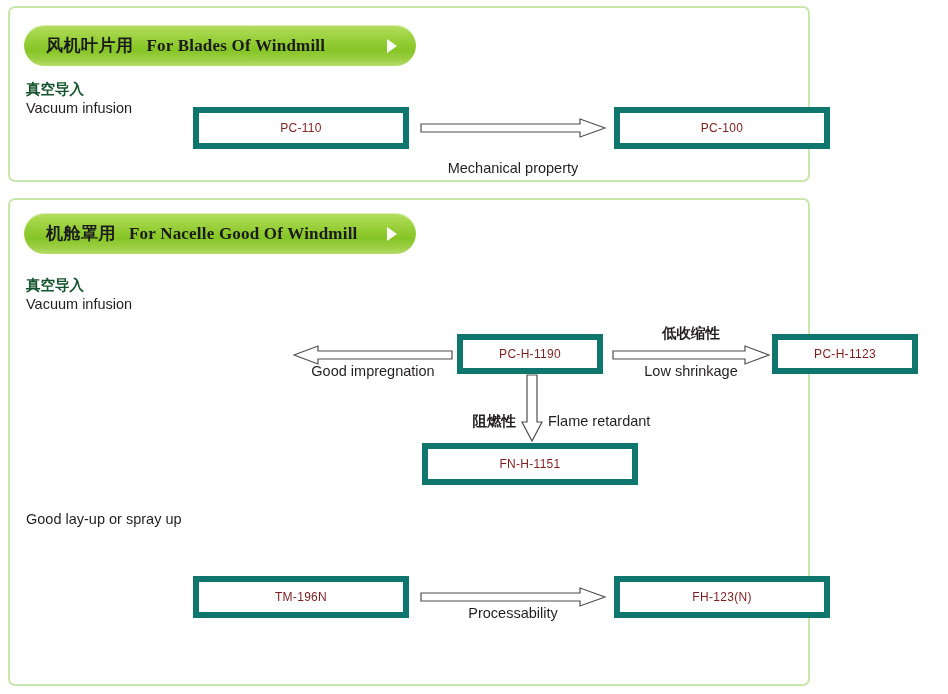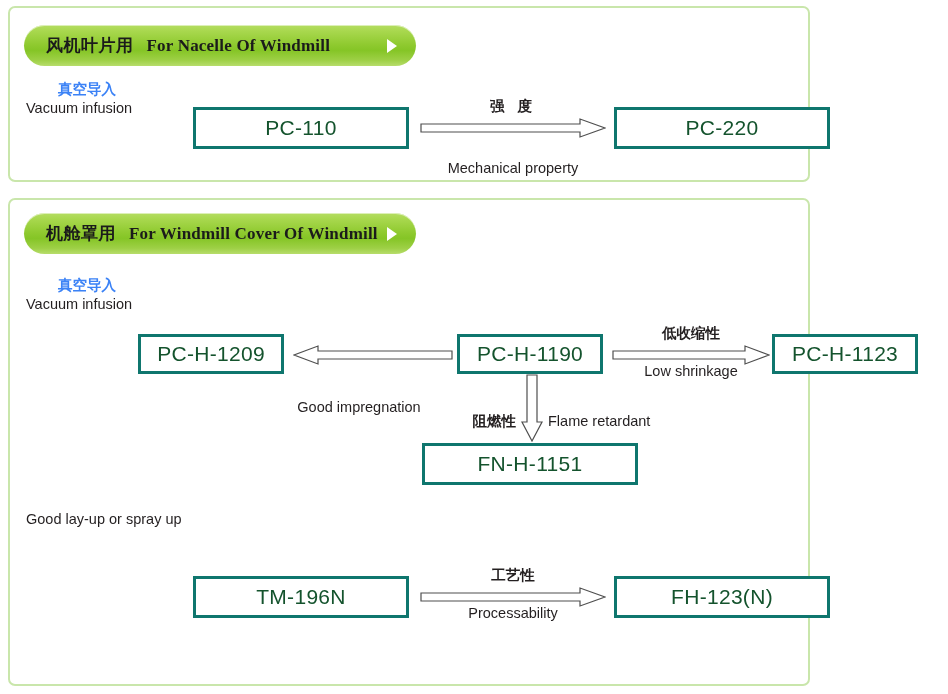"For Nacelle Of Windmill" span.en { text: Nacelle -> Blades }
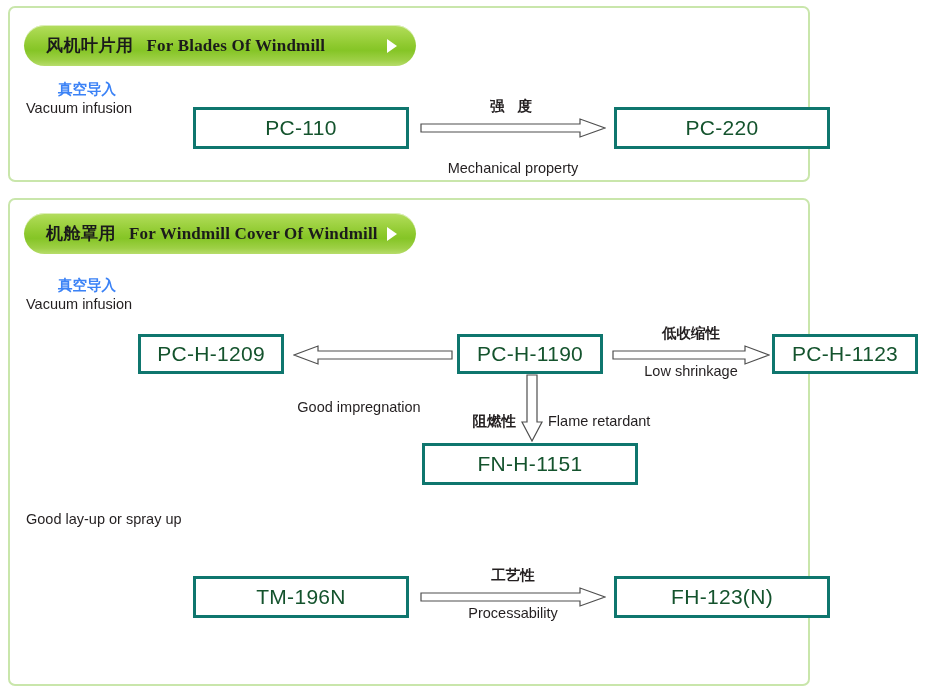"真空导入" .method .cn { color: #3b82f6 -> #14532d; margin-left: 32px -> none }
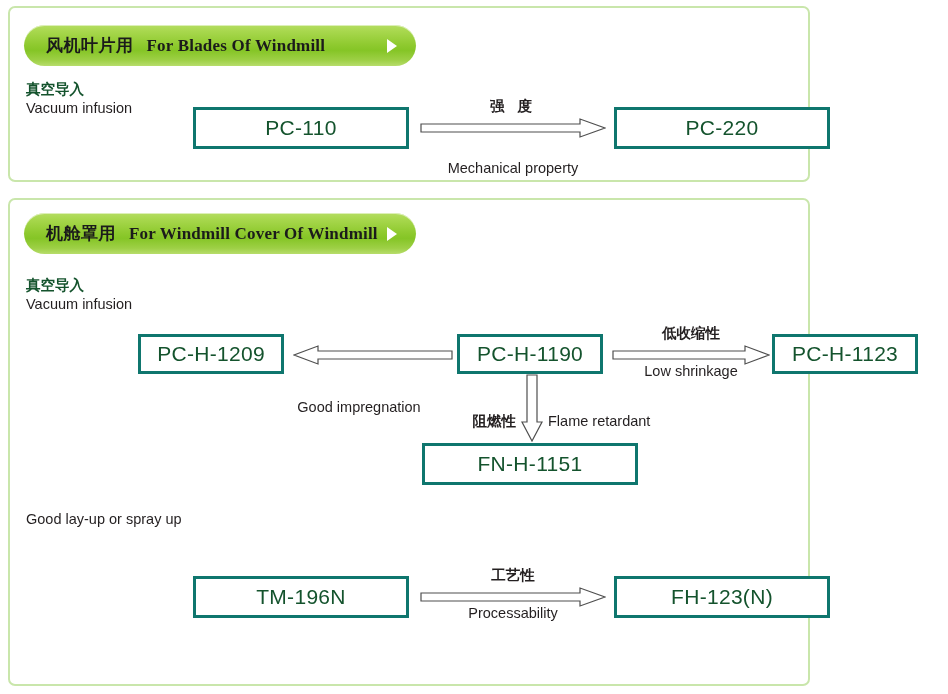"强 度" div.alabel { html: <div> <span>强 度</span> </div> -> none }
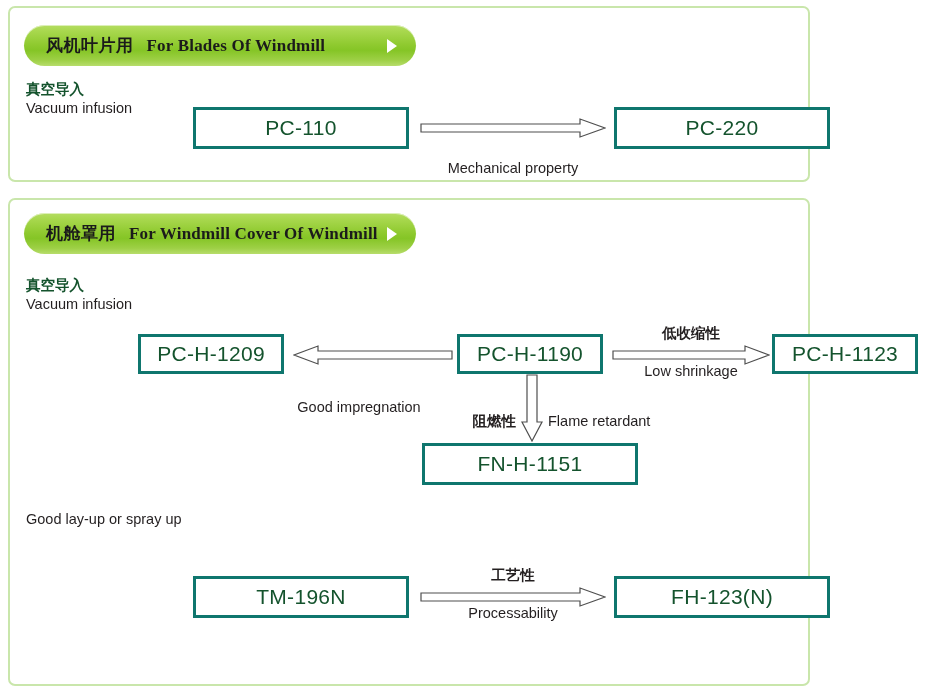"PC-110" .box { border: 3px solid #0f766e -> 6px solid #0f766e; color: #14532d -> #7f1d1d; font-size: 21px -> 12px }
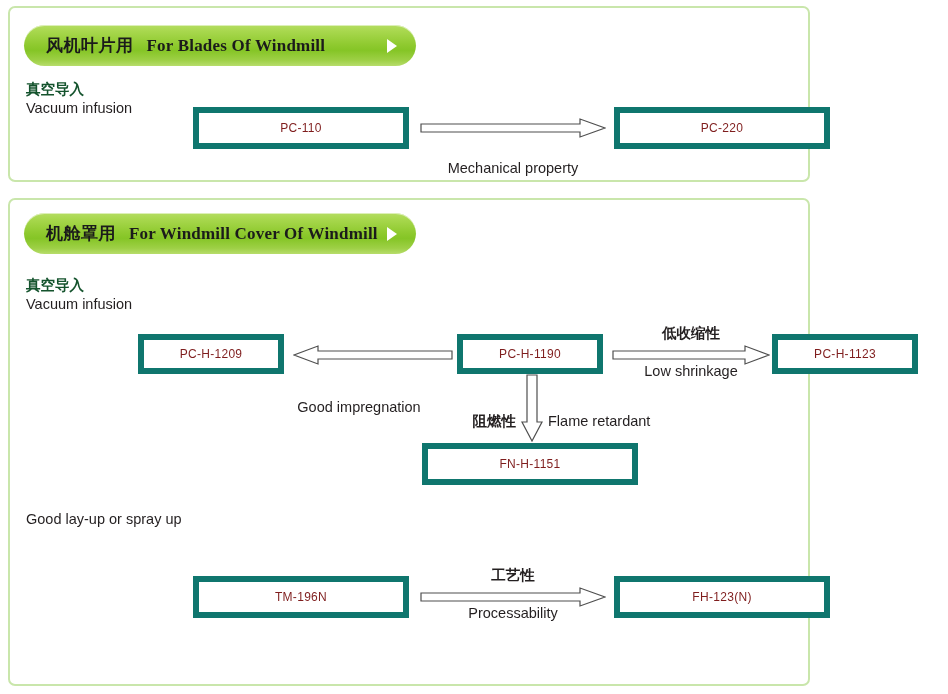"PC-220" div.box { text: PC-220 -> PC-100 }
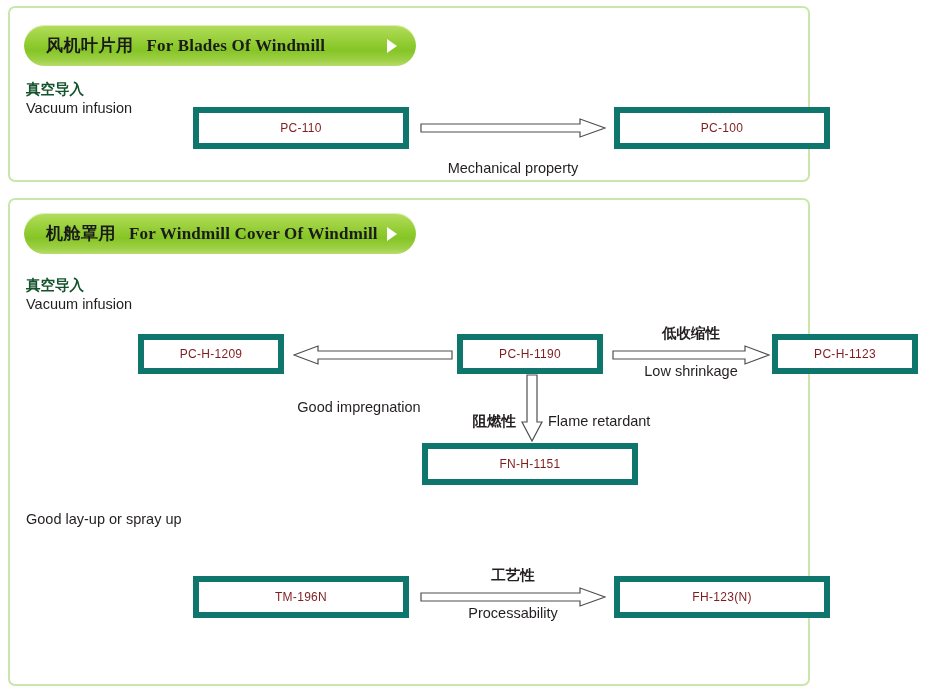"For Windmill Cover Of Windmill" span.en { text: Windmill Cover -> Nacelle Good }
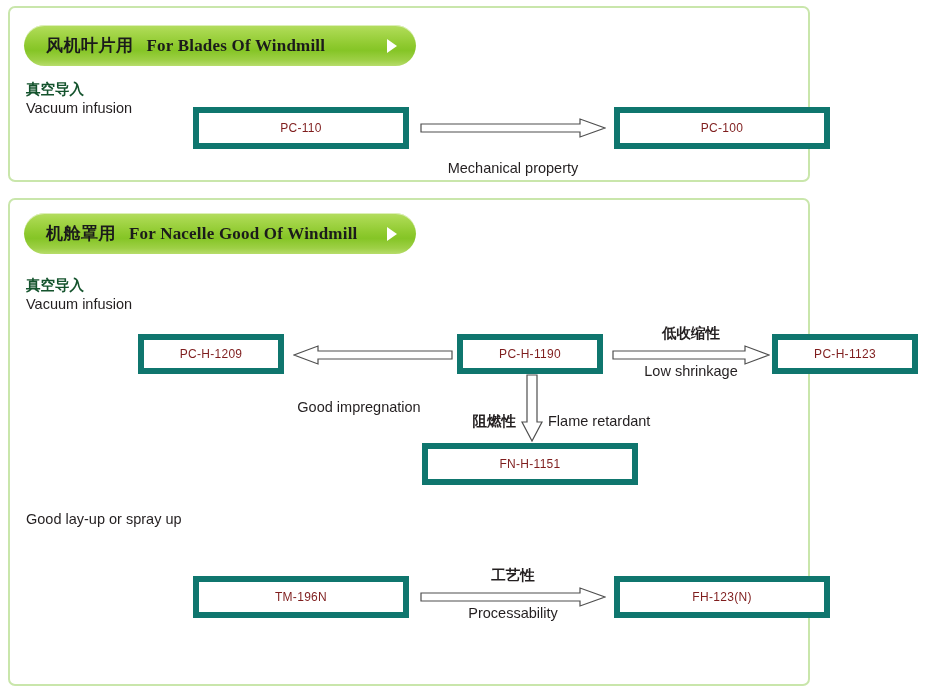"PC-H-1209" div.box { html: <div>PC-H-1209</div> -> none }
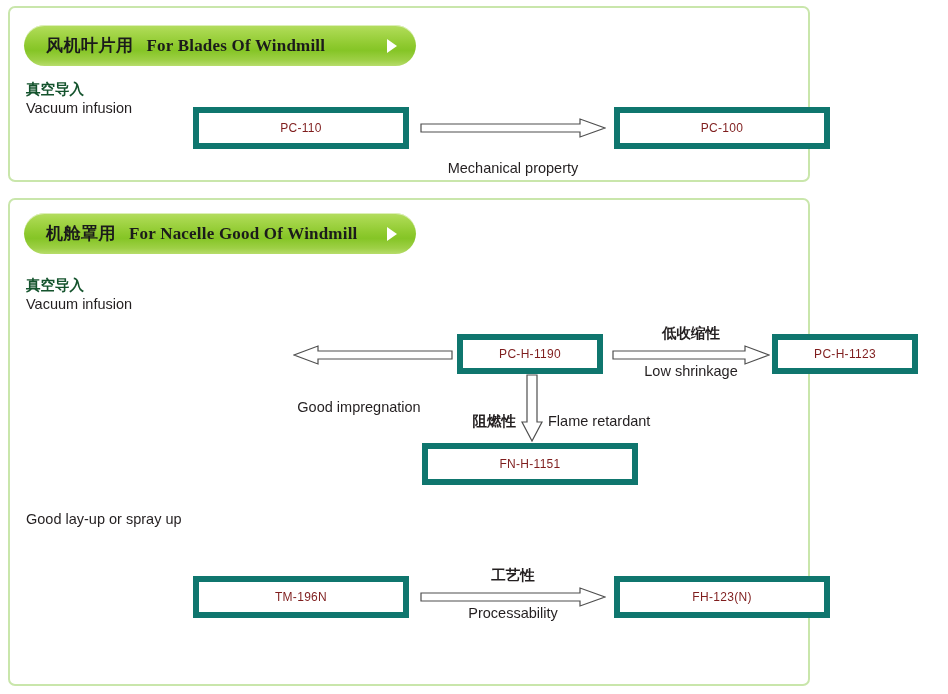"Good impregnation" div.alabel { left: 264px -> 278px; margin-top: 36px -> none }
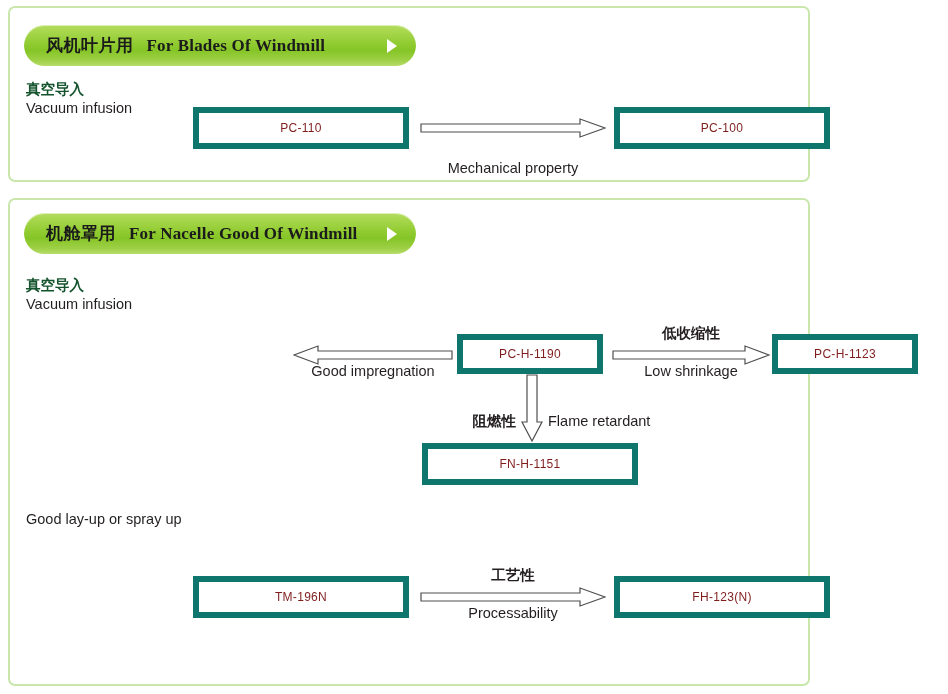"工艺性" div.alabel { html: <div> <span>工艺性</span> </div> -> none }
